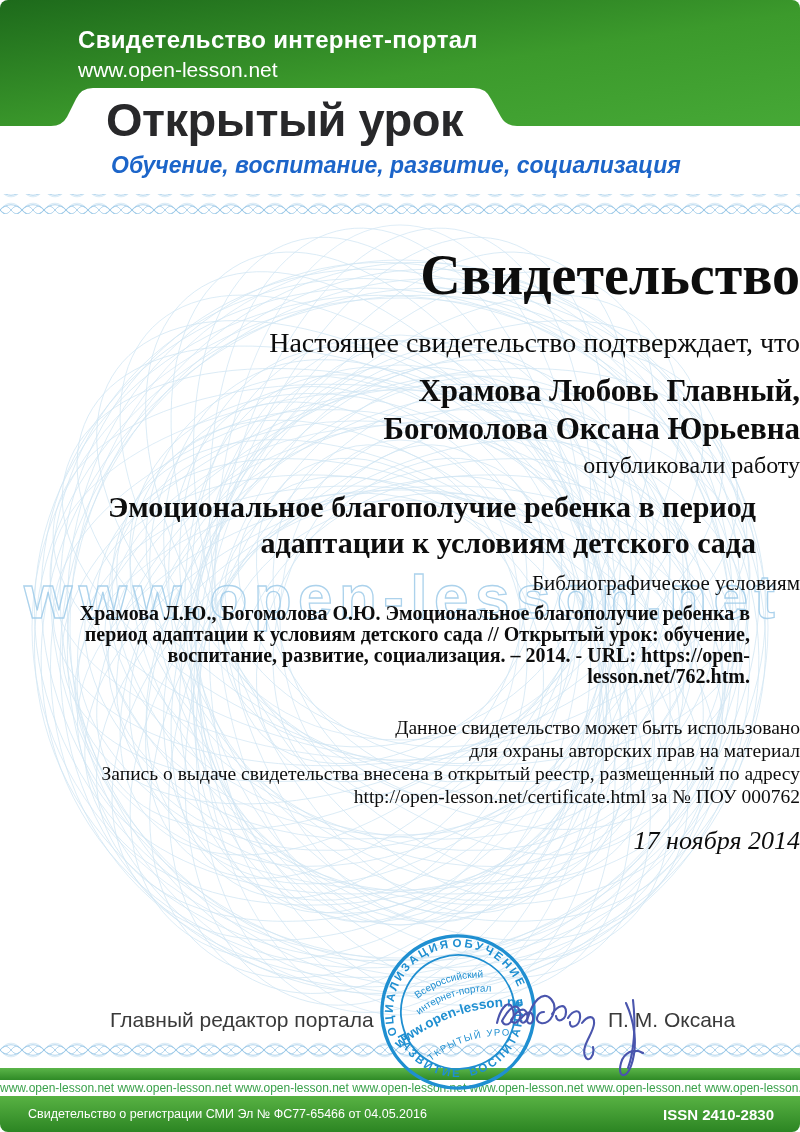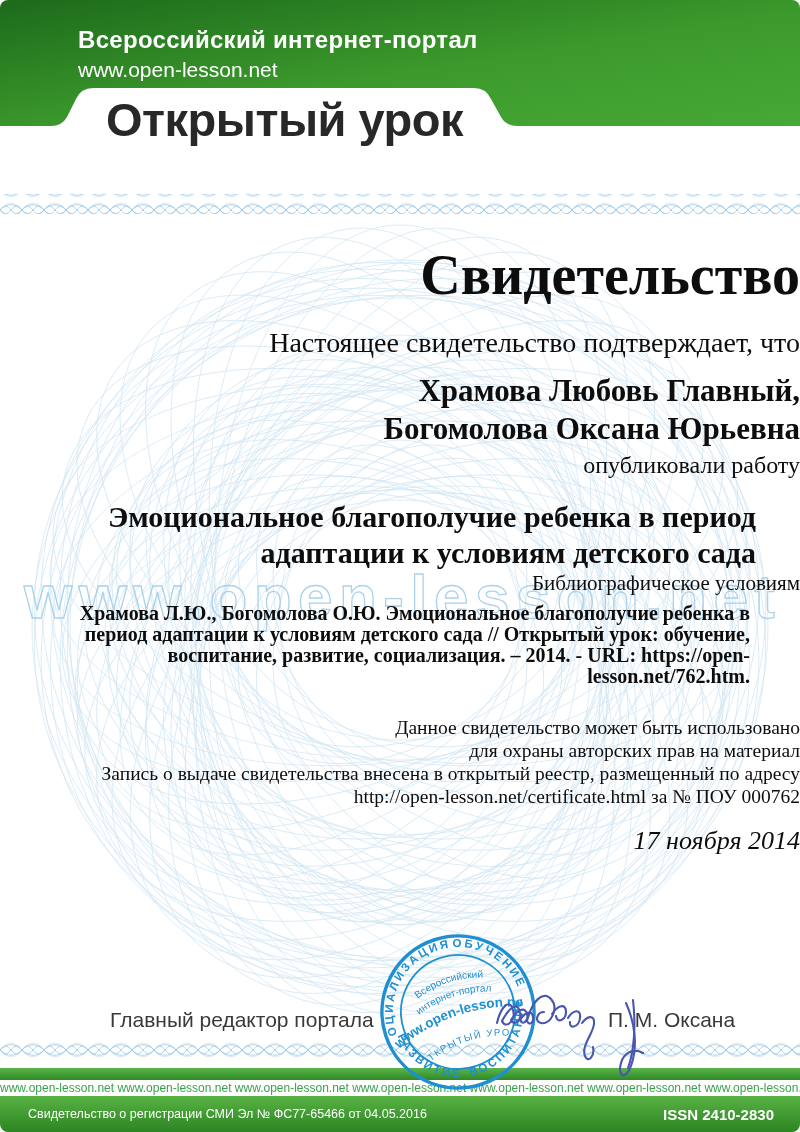"Всероссийский интернет-портал" div.hdr-text { text: Всероссийский -> Свидетельство }
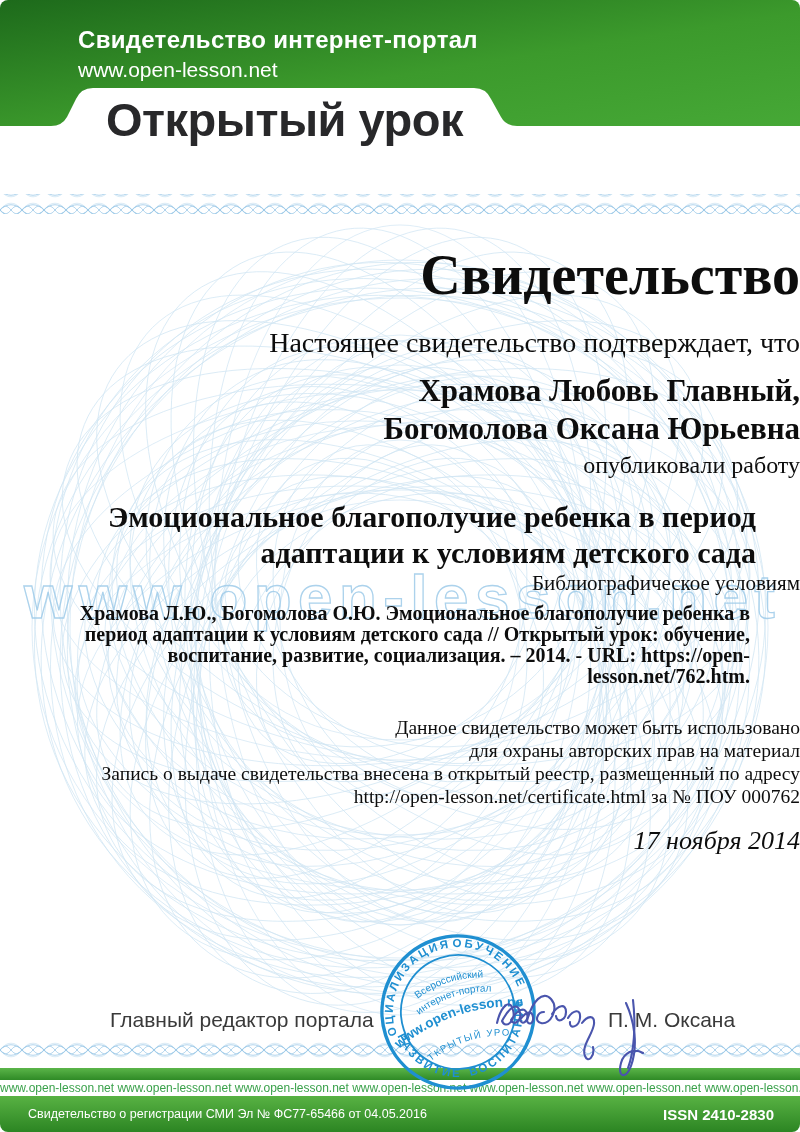"Обучение, воспитание, развитие," div.hdr-text { html: none -> <div>Обучение, воспитание, развитие, социализация</div> }
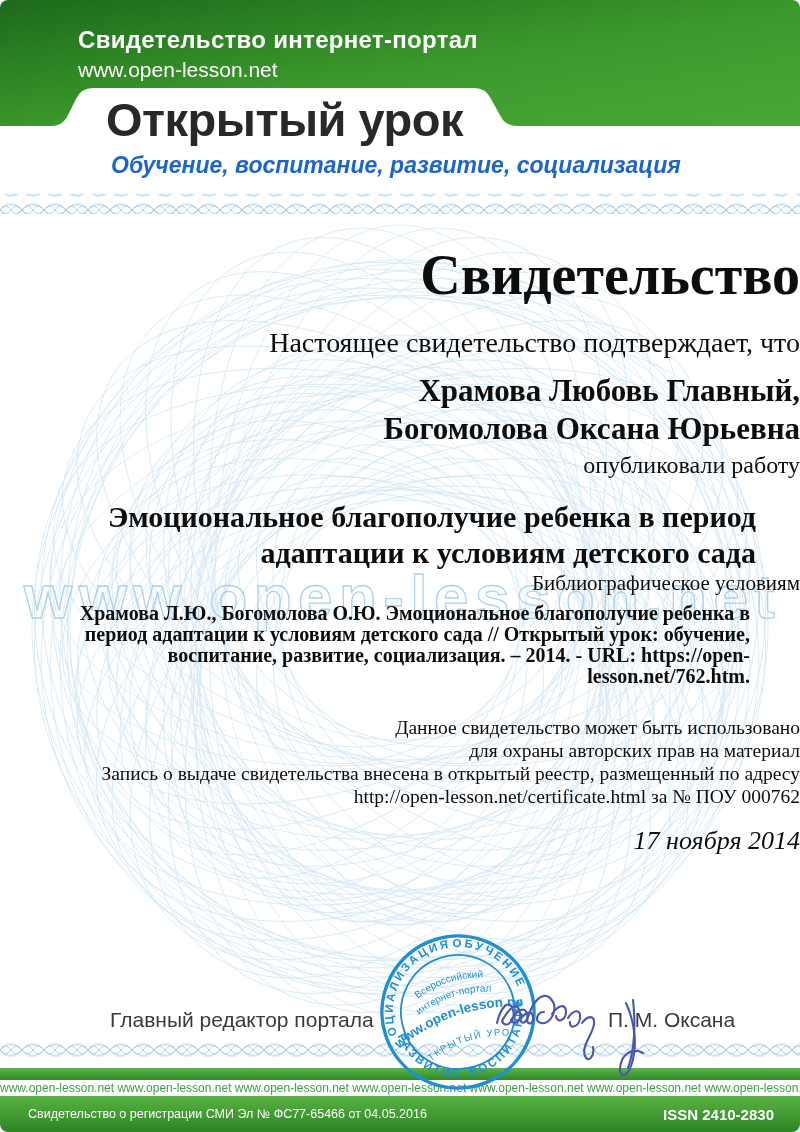"Эмоциональное благополучие ребенка в" .work-title div { margin: 14px auto -> 4px auto }
